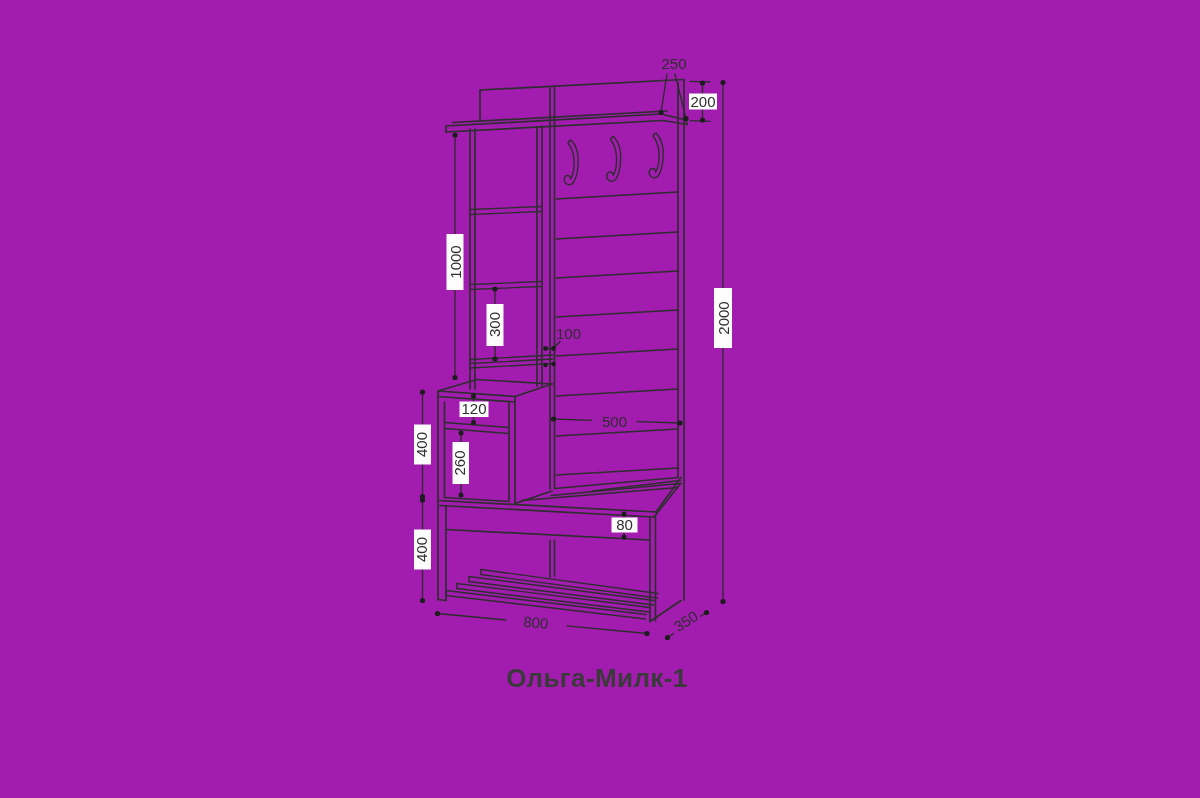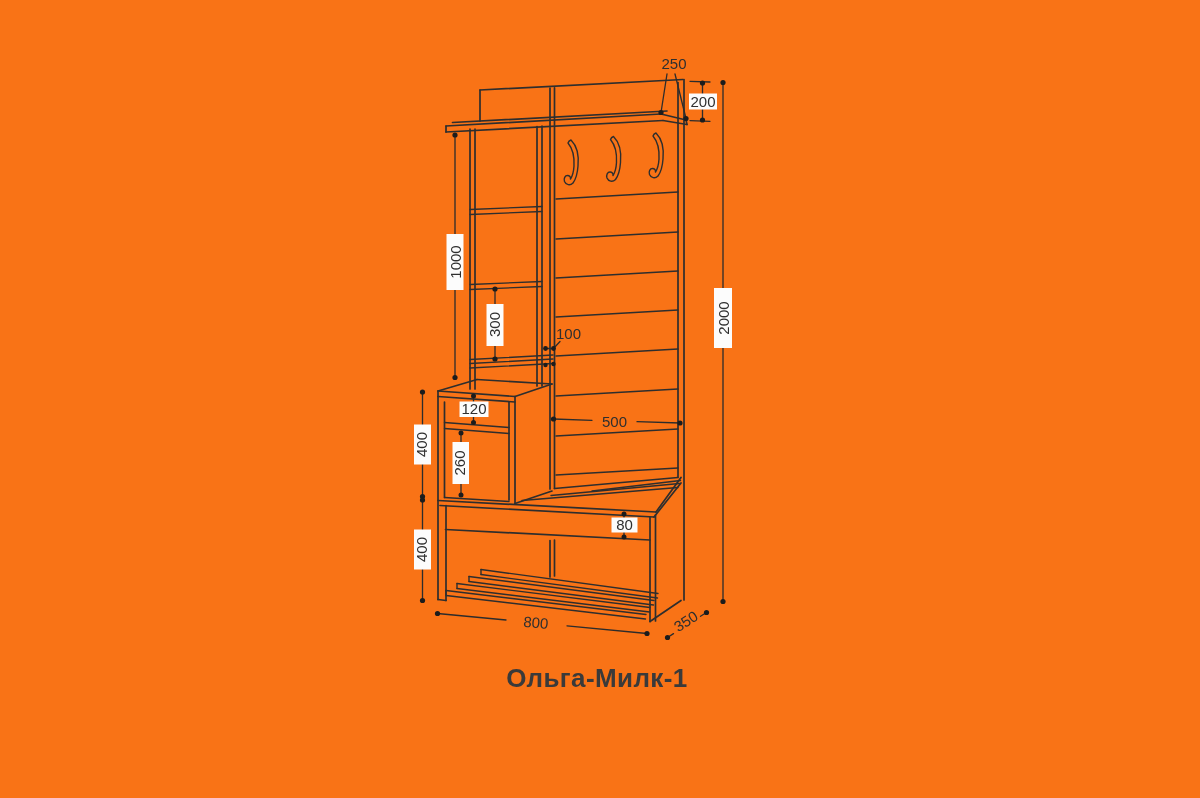"250" #canvas { background: #f97316 -> #a21caf }
